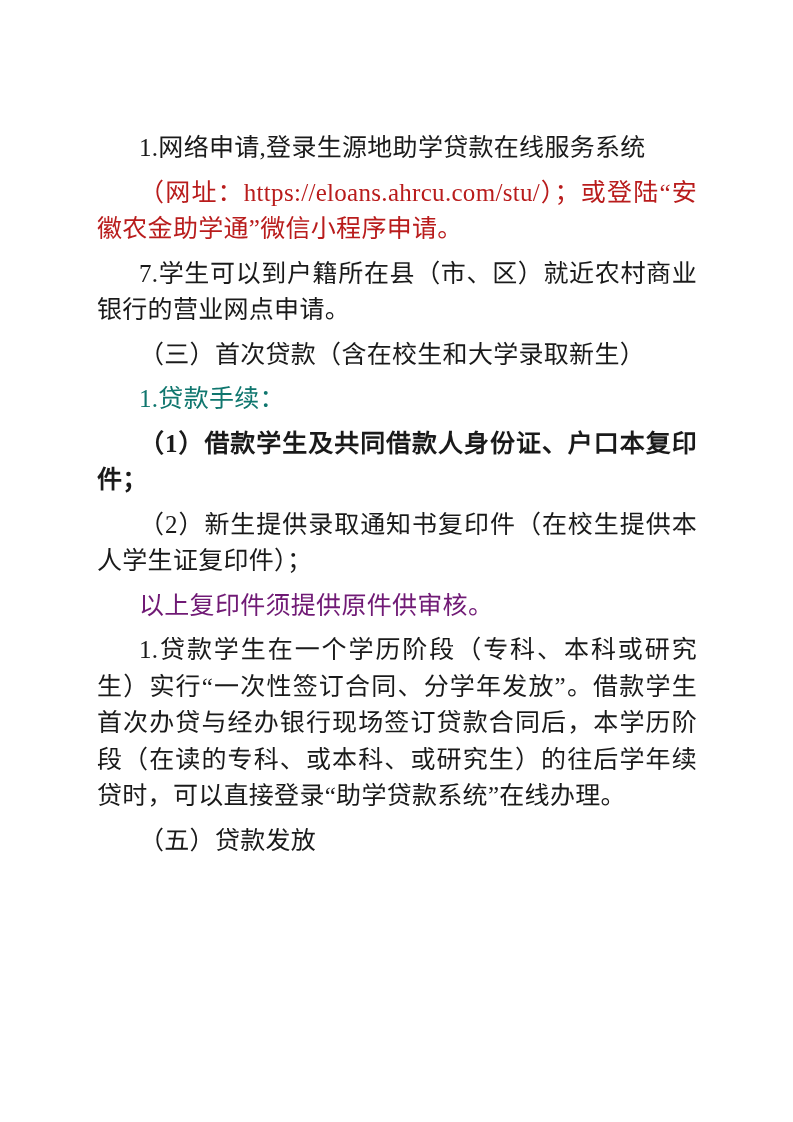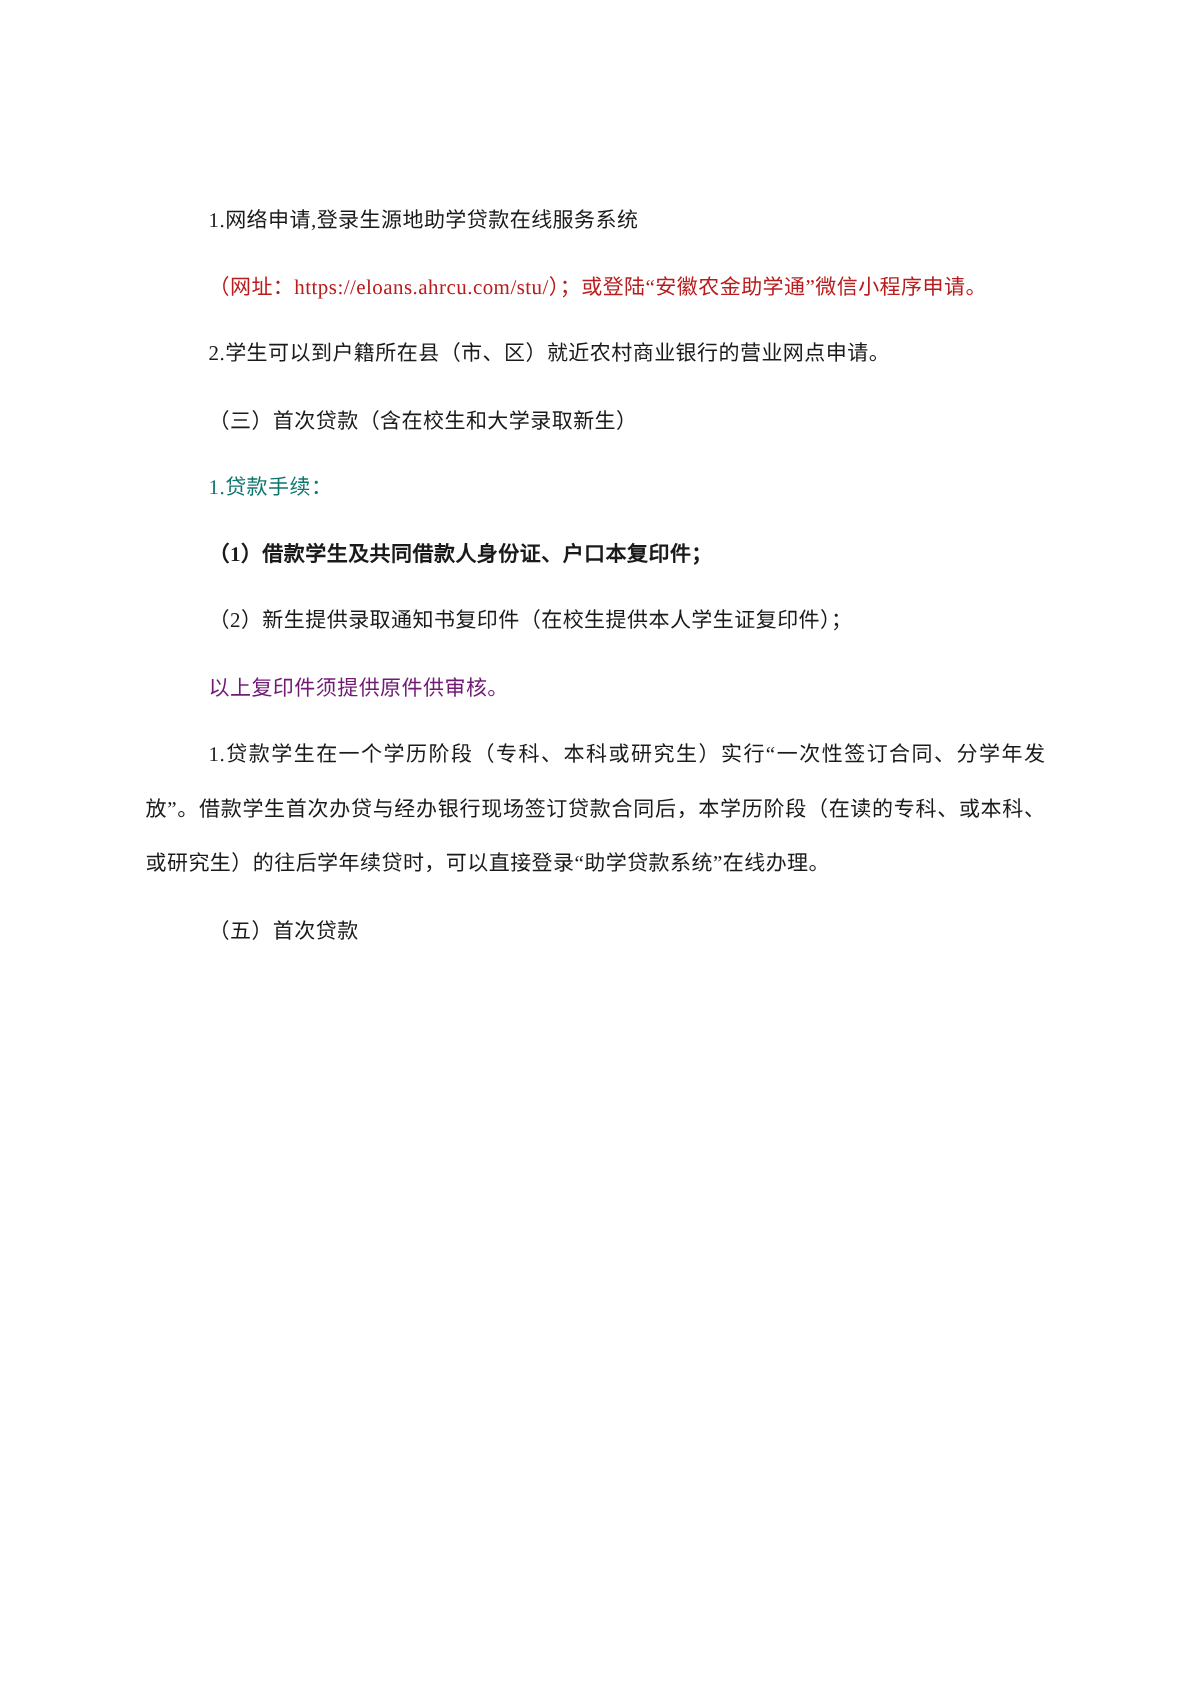"1.网络申请,登录生源地助学贷款在线服务系统" .para { font-size: 14px -> 25px }
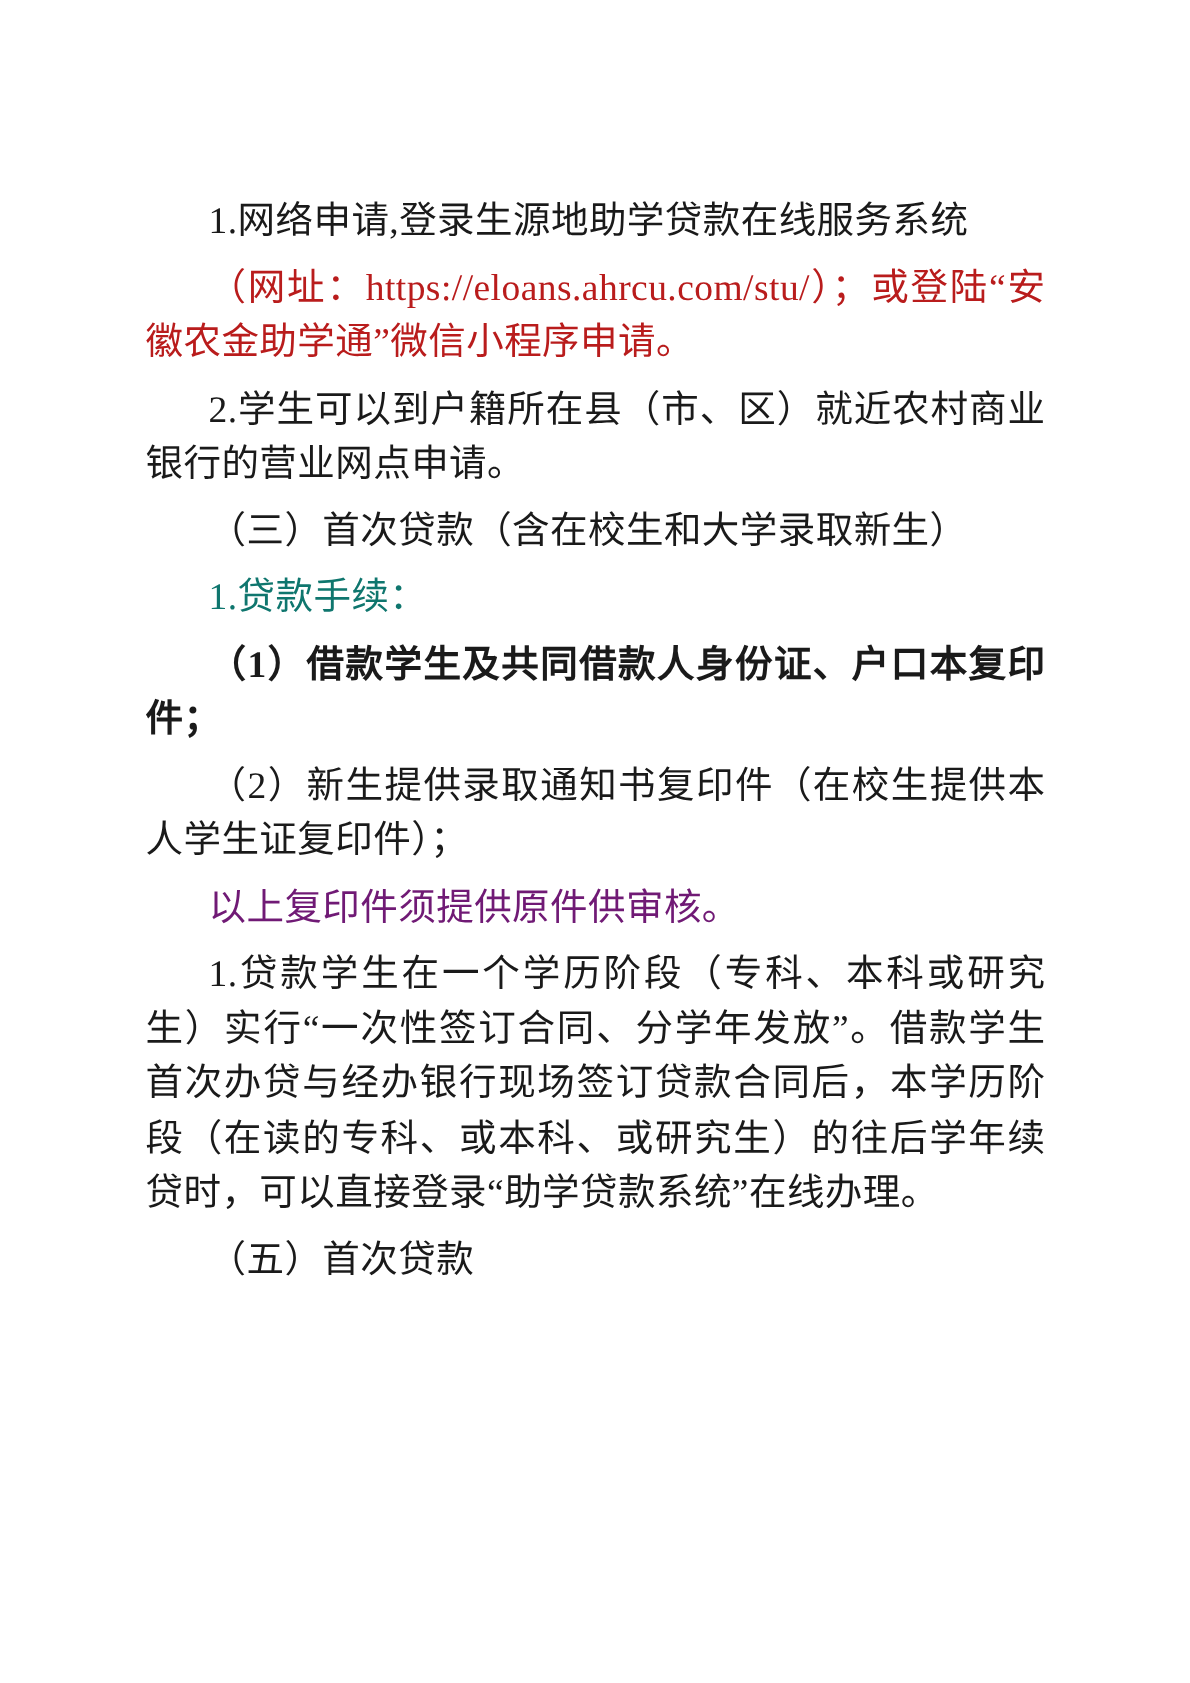"2.学生可以到户籍所在县（市、区）就近农村商业银行的营业网点申请。" p.para { text: 2 -> 7 }
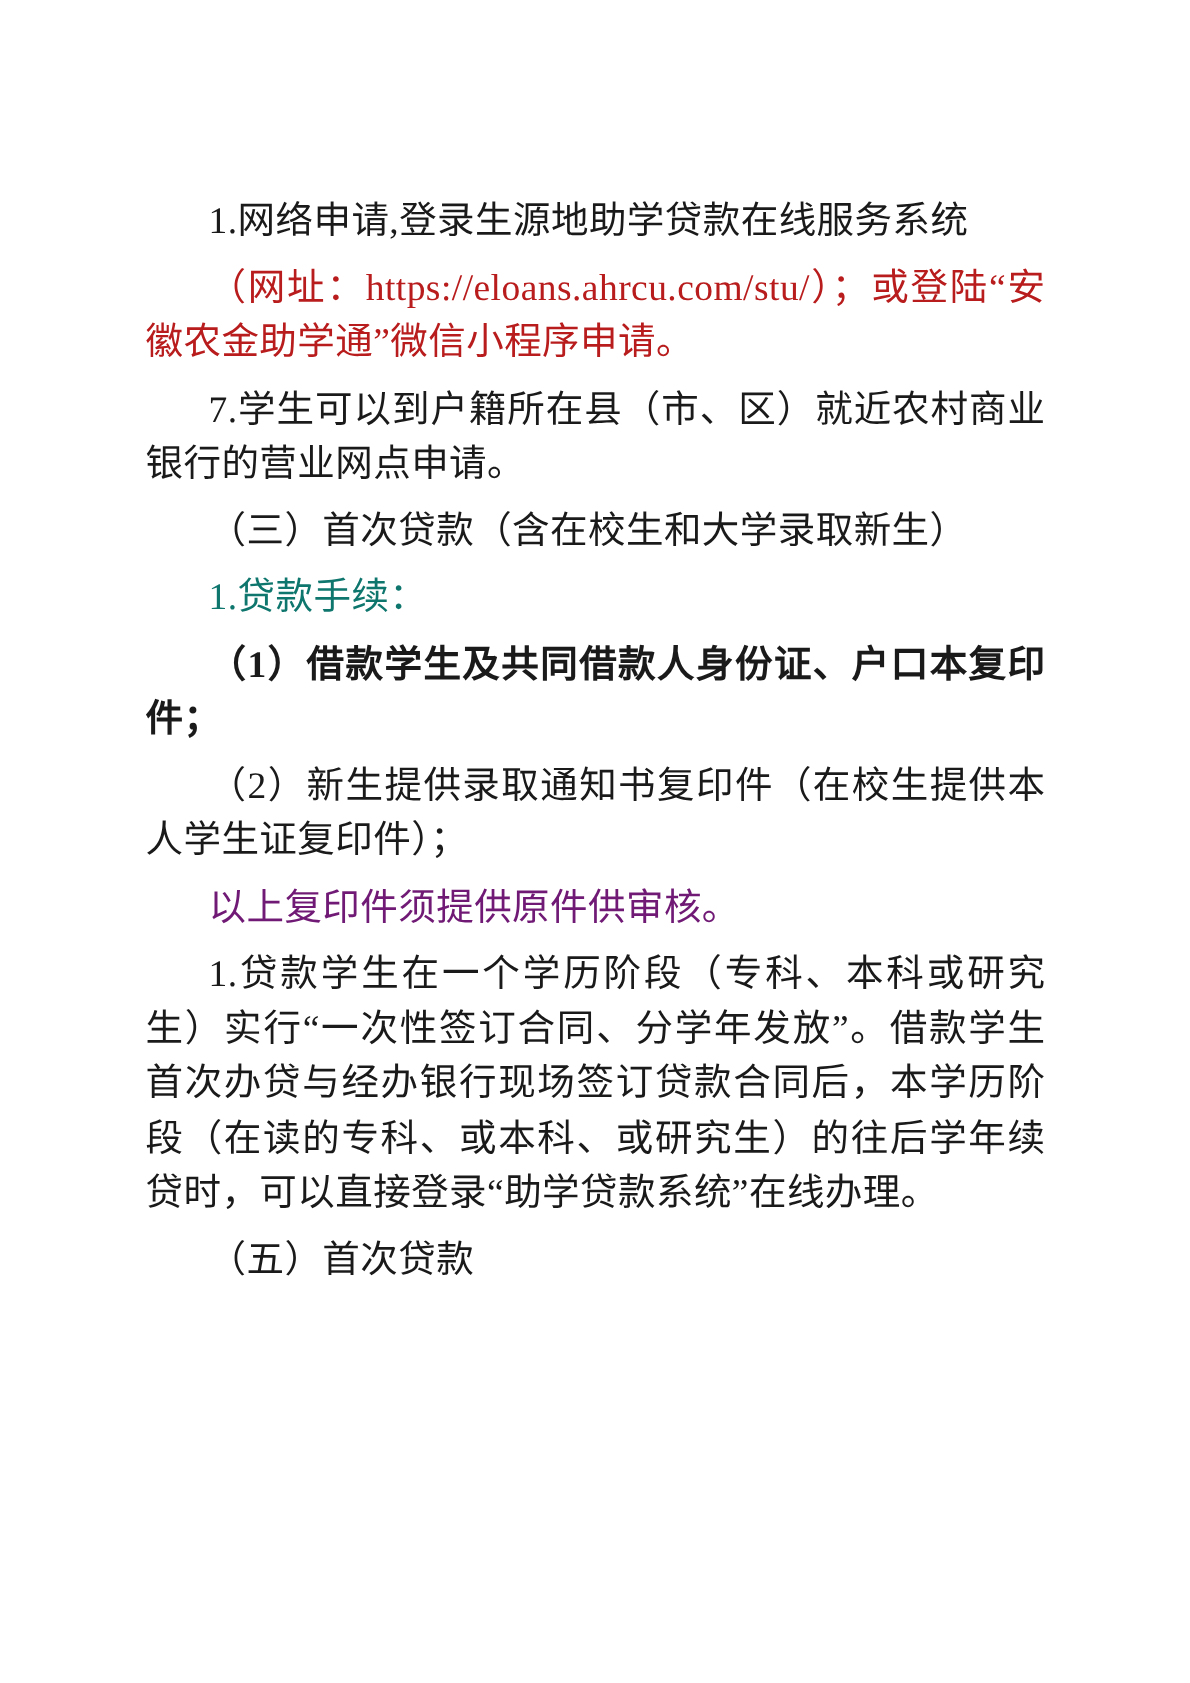"（五）首次贷款" p.para { text: 首次贷款 -> 贷款发放 }
